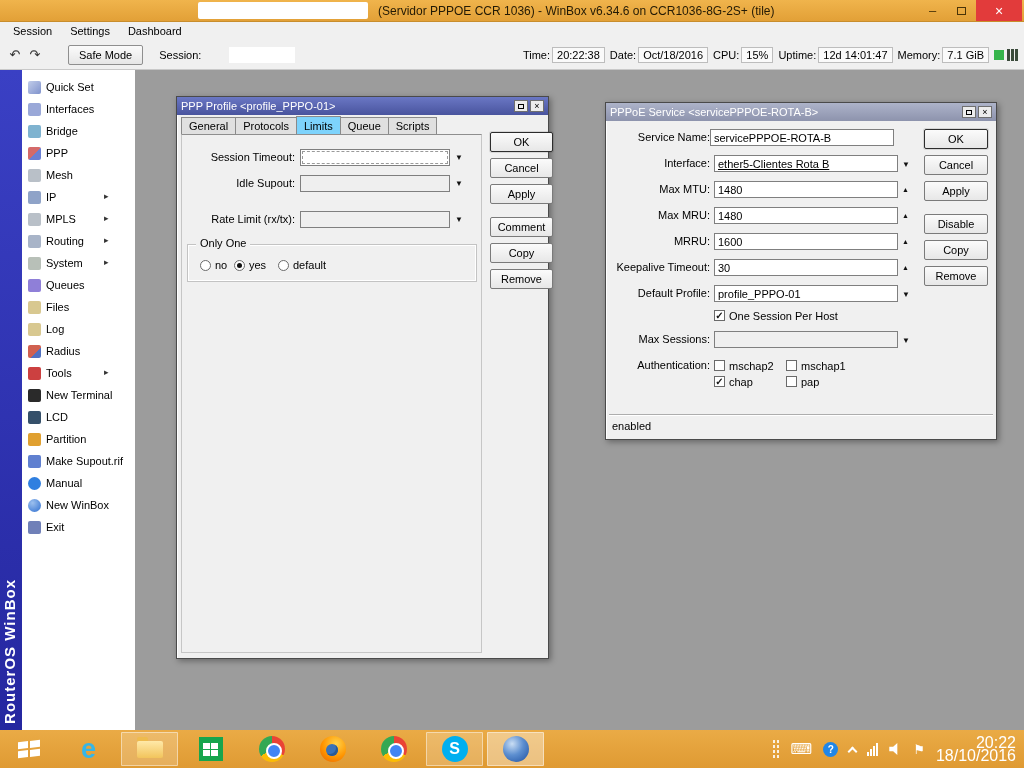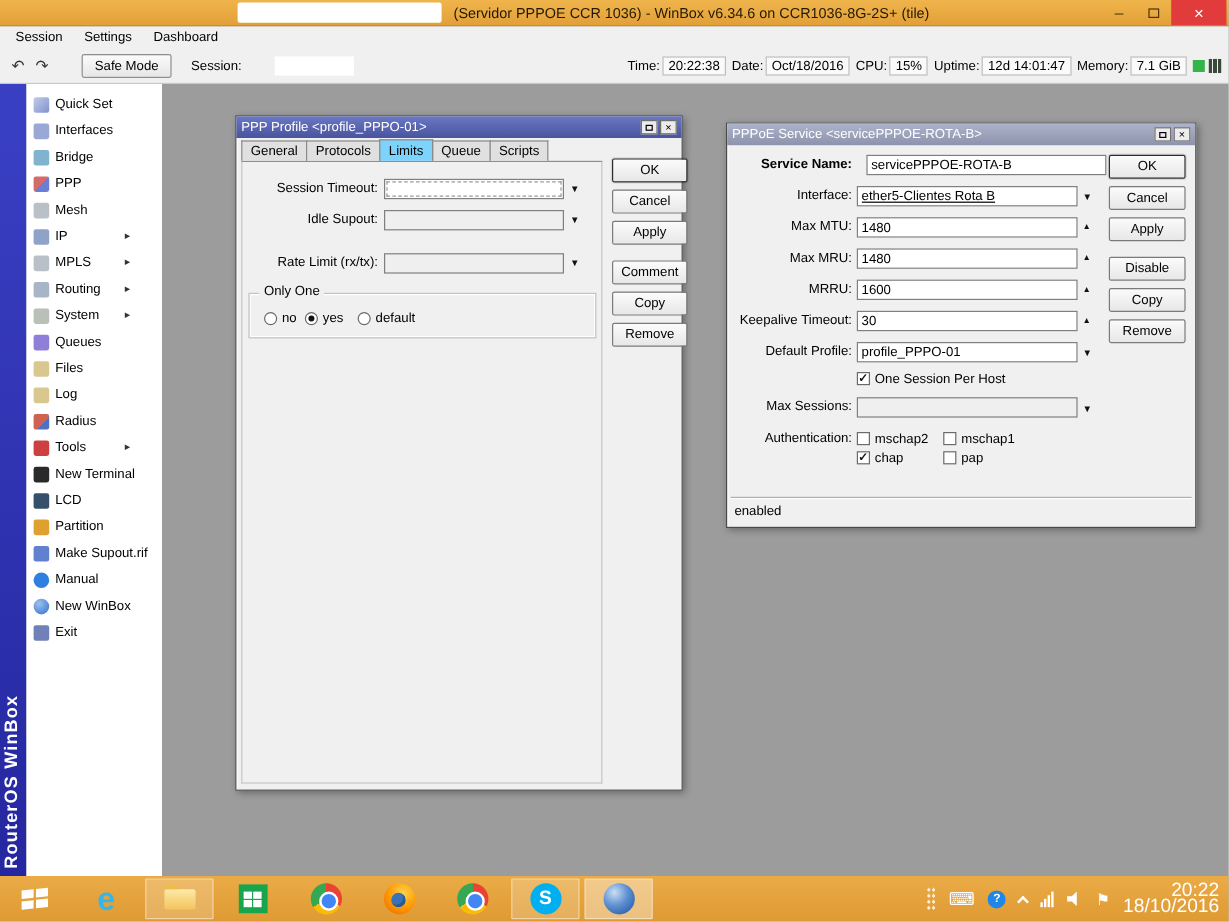"PPP Profile <profile_PPPO-01>" div.dialog { left: 196px -> 176px }
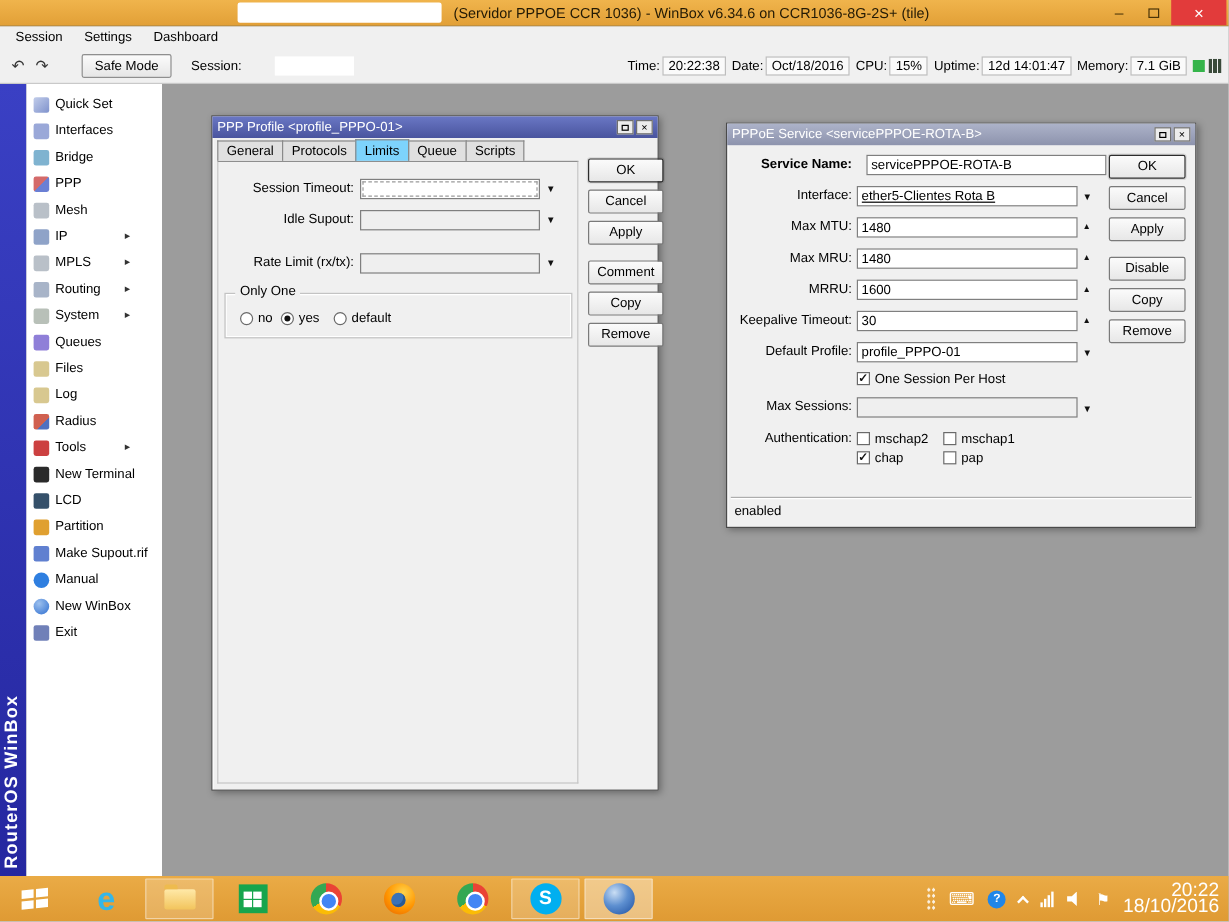"Service Name:" span.flabel { font-weight: bold -> none }
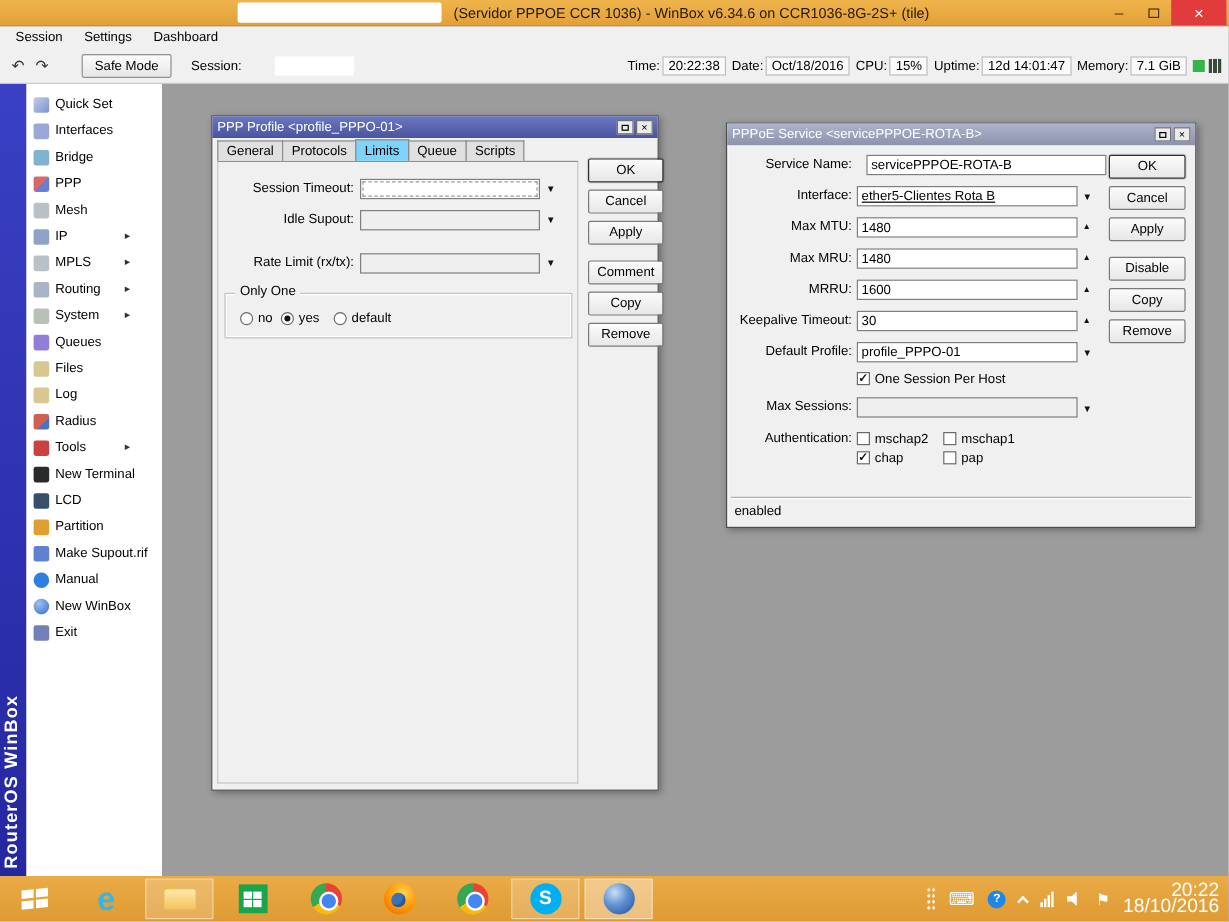"servicePPPOE-ROTA-B" input.tinput { left: 116px -> 104px; width: 200px -> 184px }
